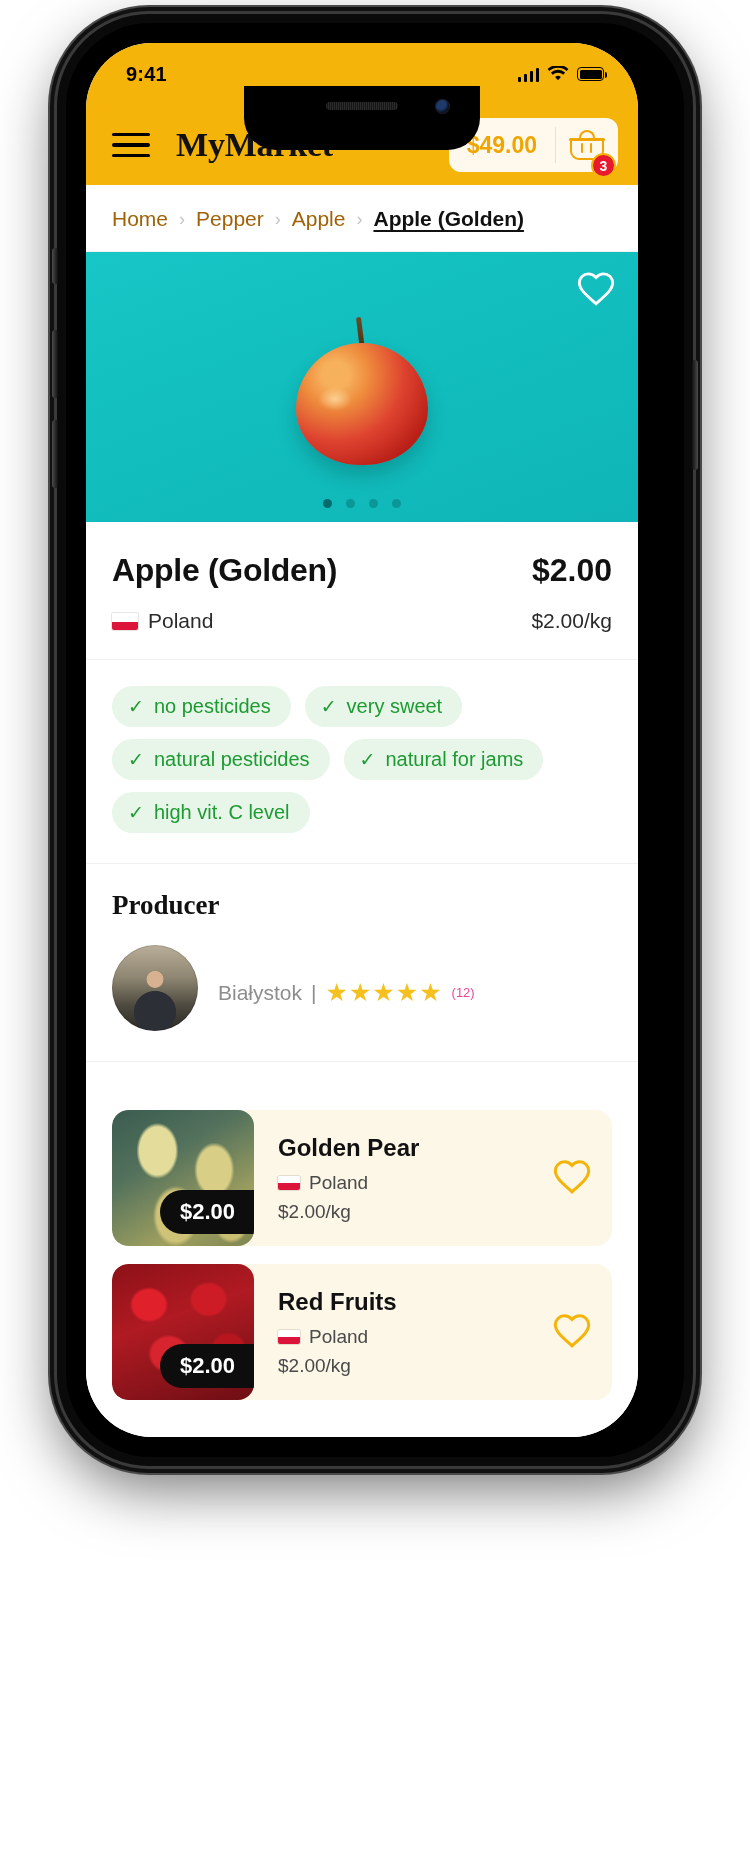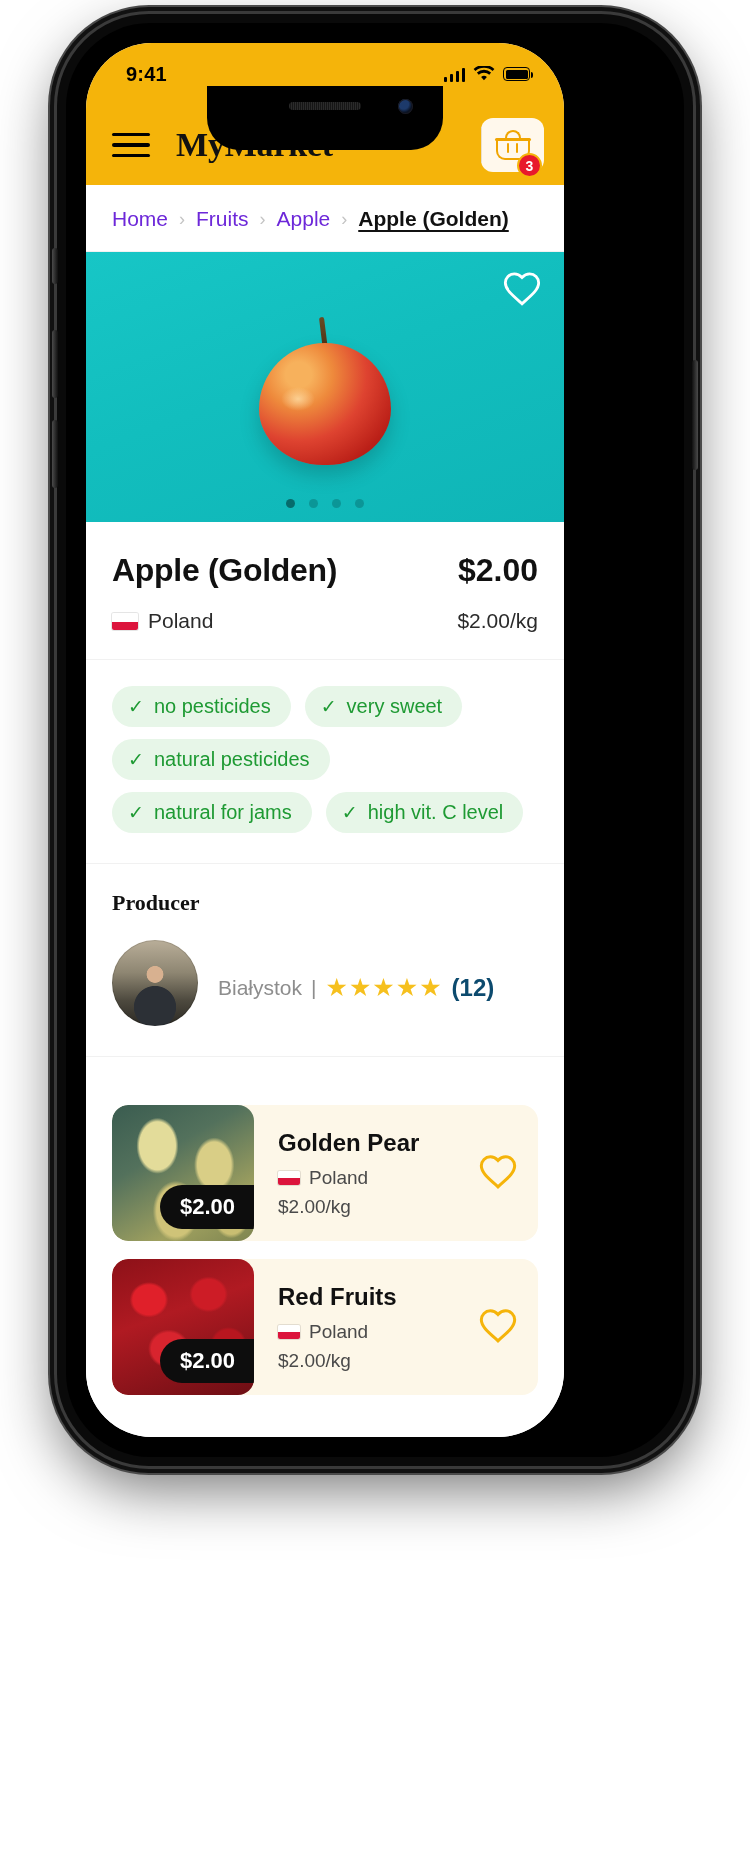"9:41" .phone-screen { width: 478px -> 552px }
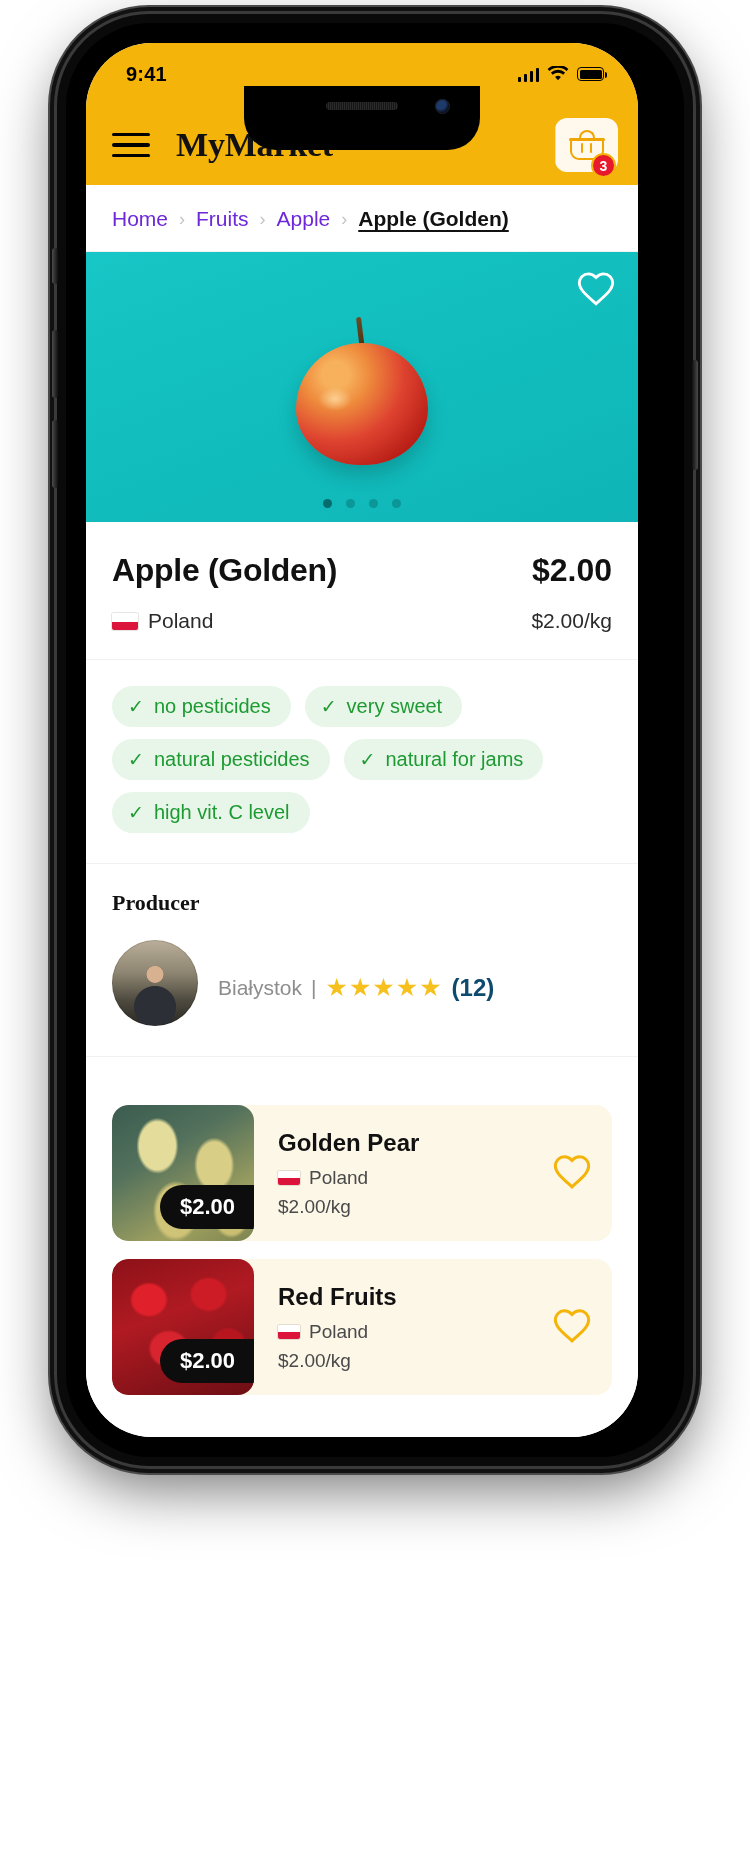"$49.00" div.cart-total { html: none -> <div>$49.00</div> }
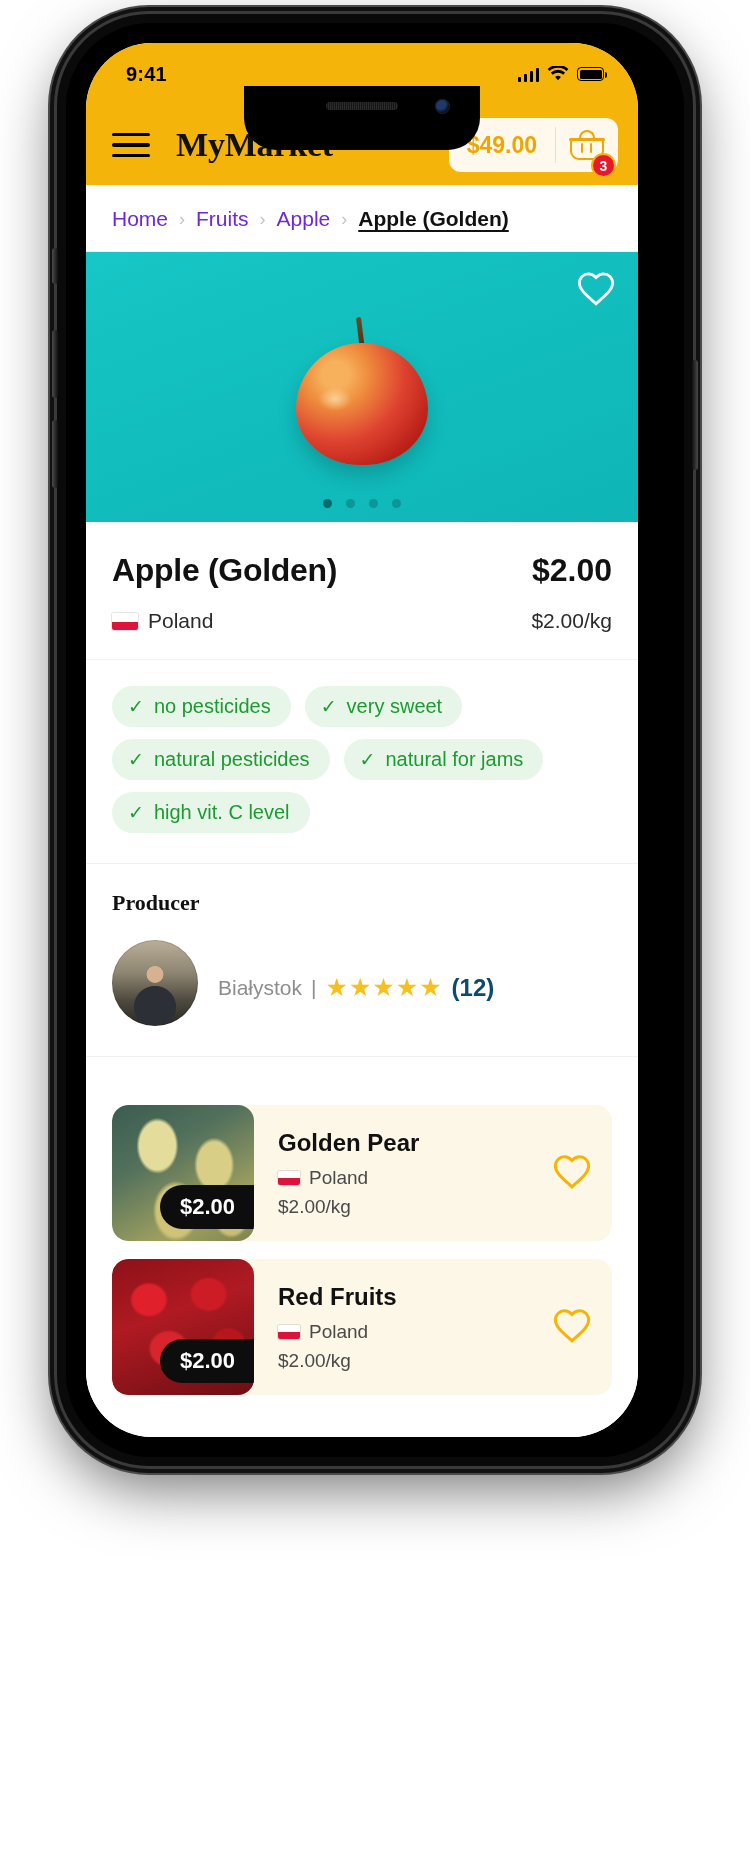"Home" .breadcrumb .crumb { color: #6d28d9 -> #a16207 }
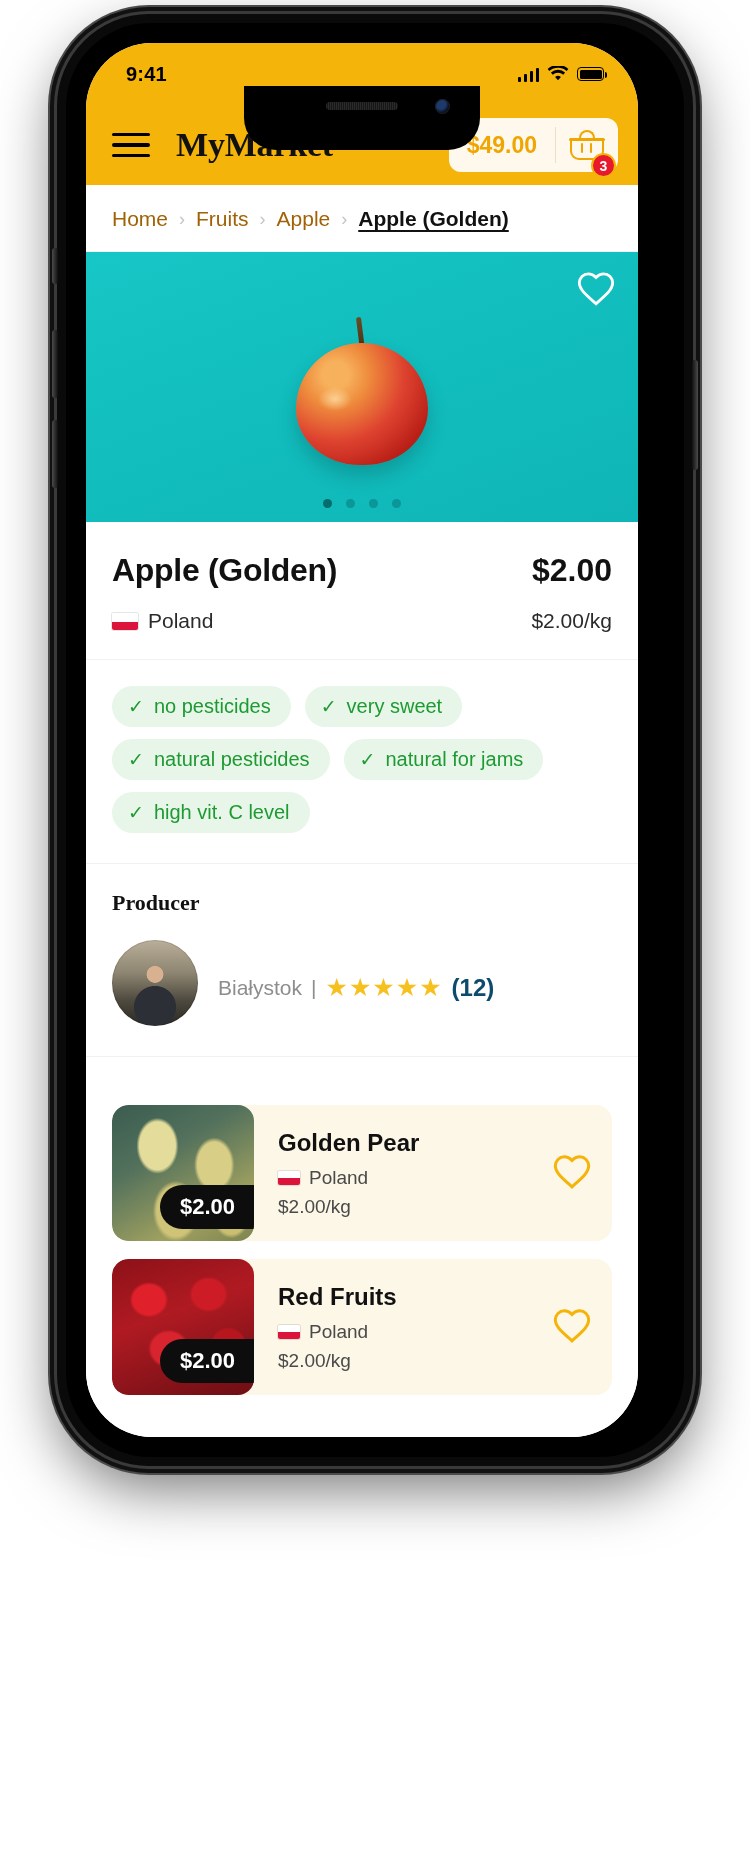"Fruits" span.crumb { text: Fruits -> Pepper }
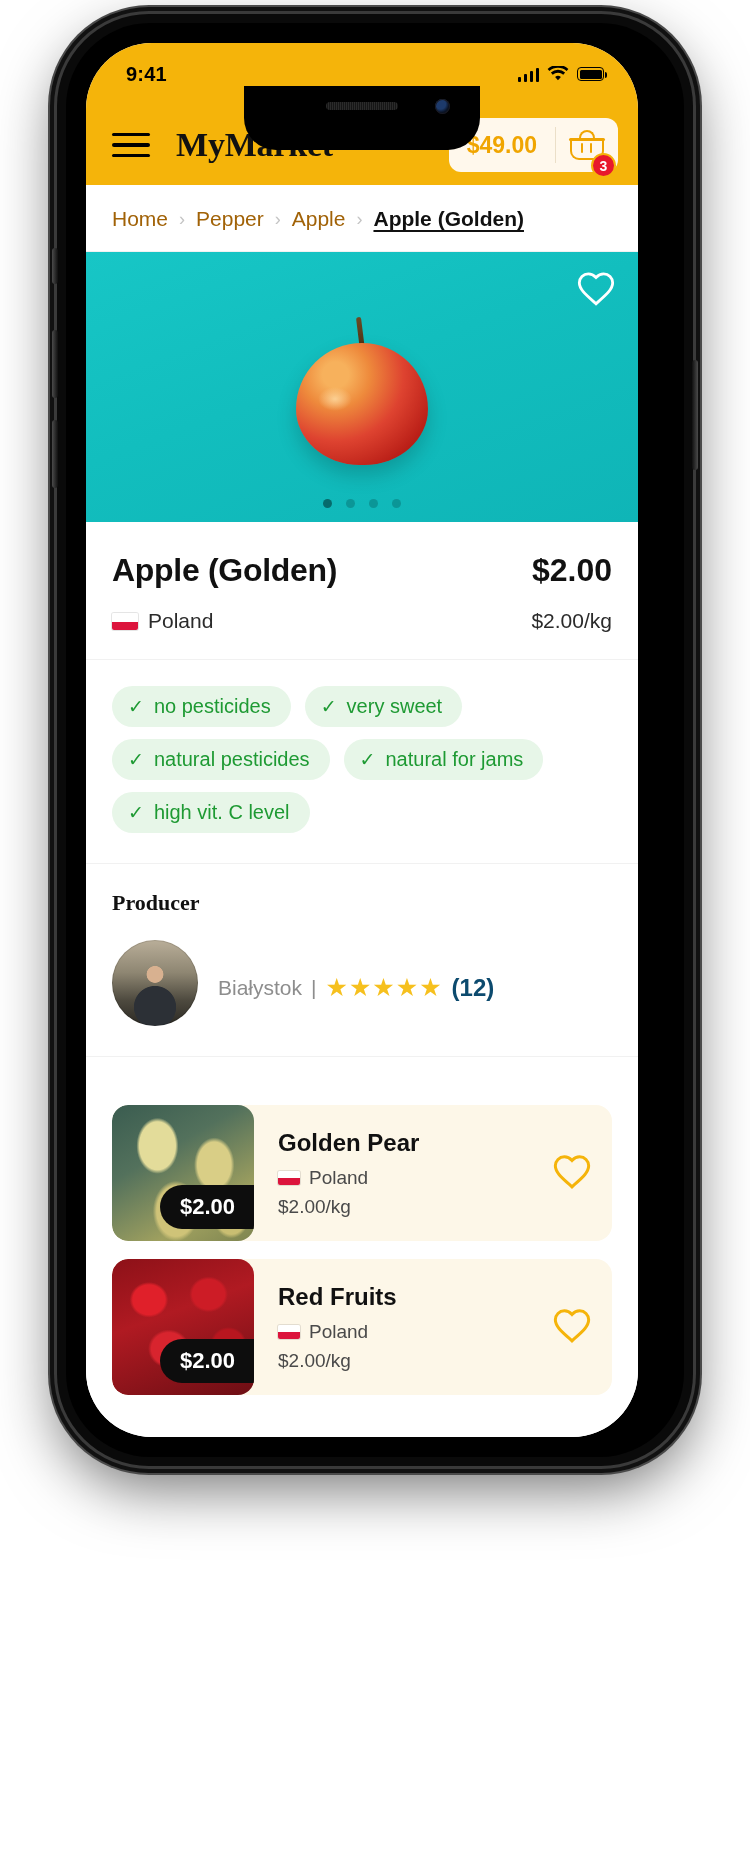"Producer" .section-title { font-size: 22px -> 27px }
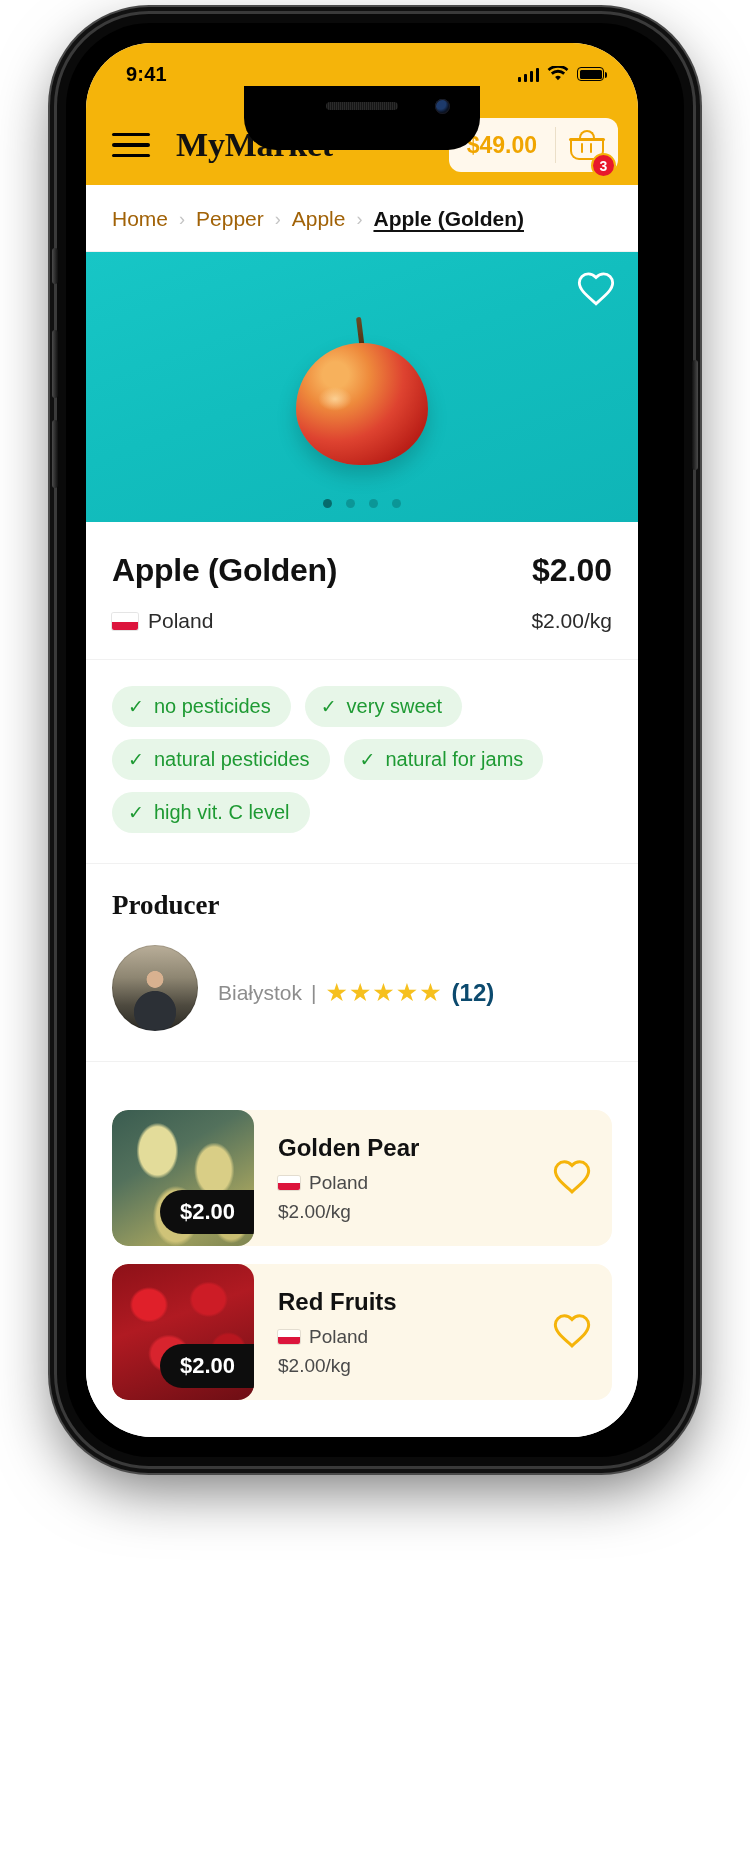"(12)" .rating-count { color: #0c4a6e -> #ec4899; font-size: 24px -> 13px; font-weight: bold -> none }
